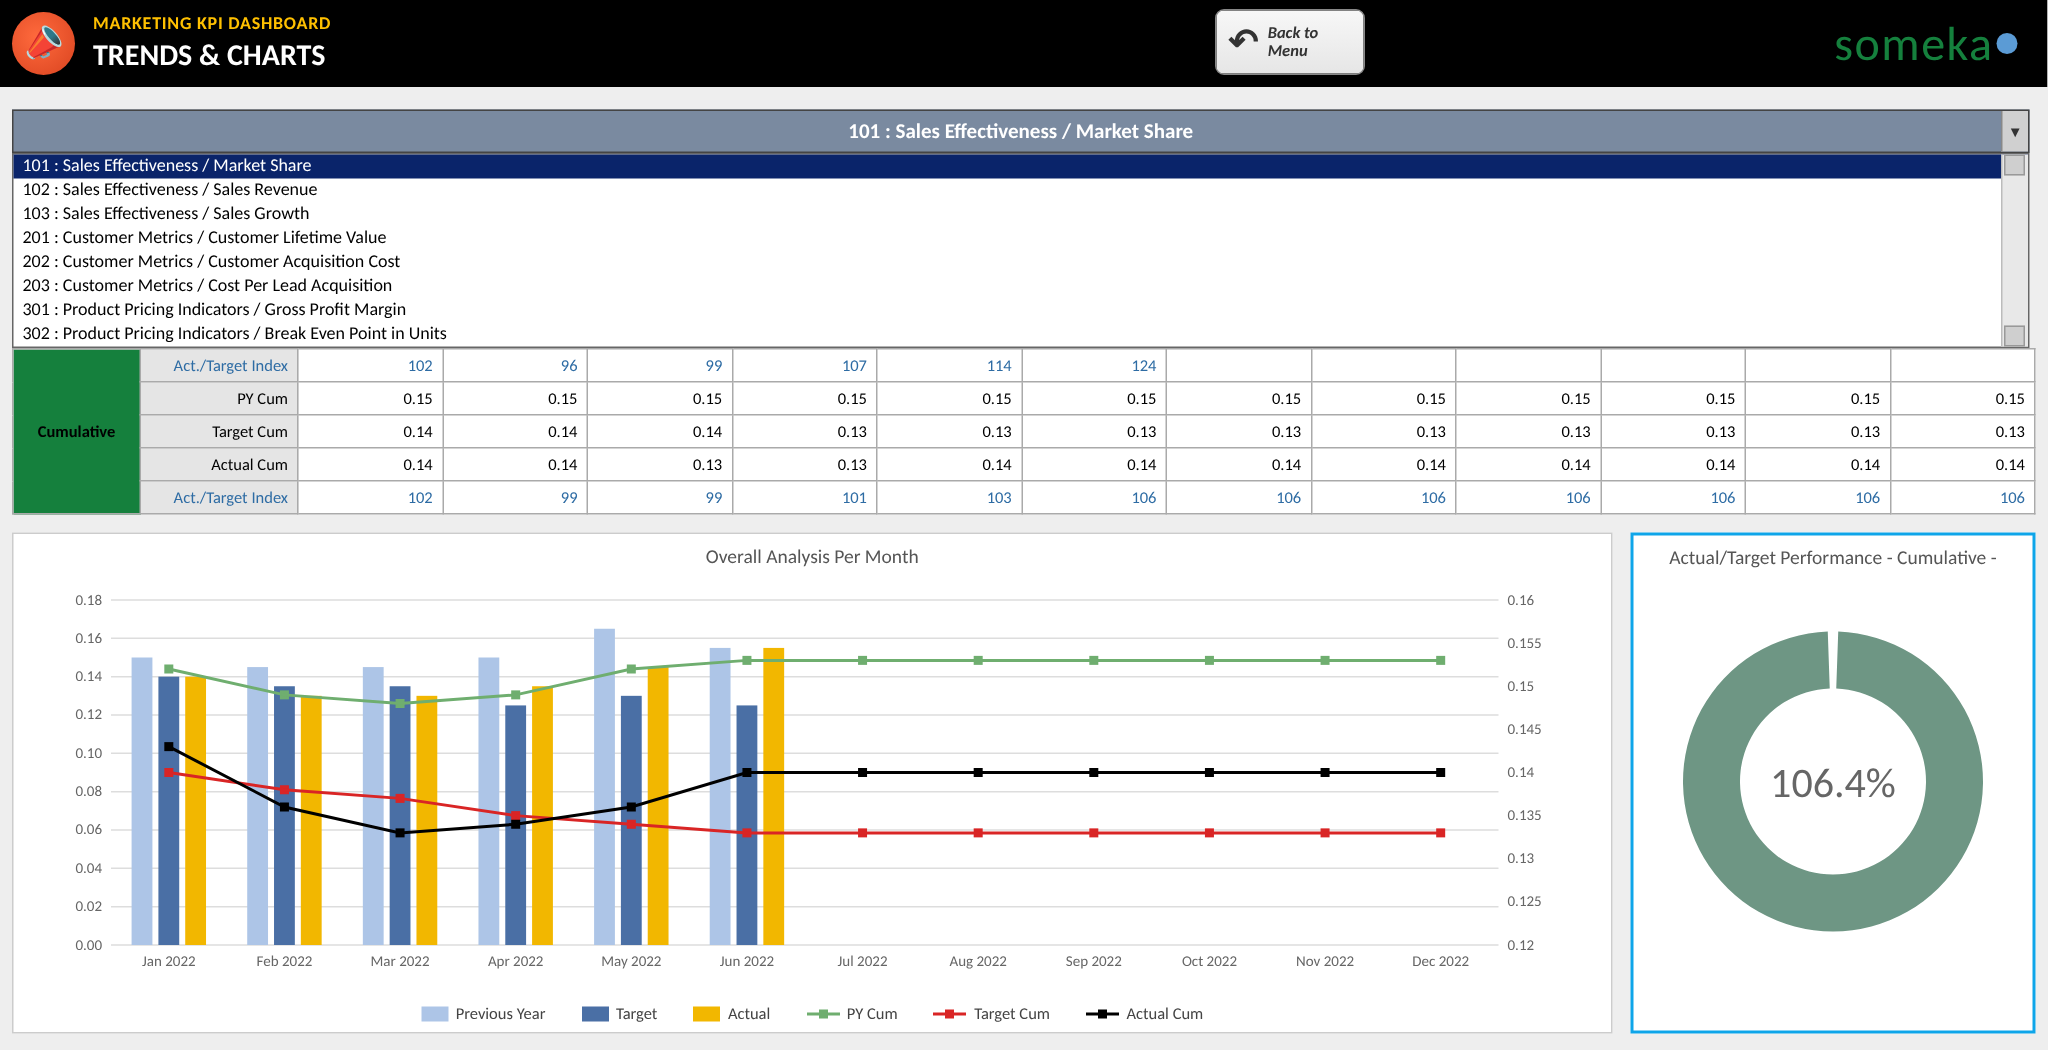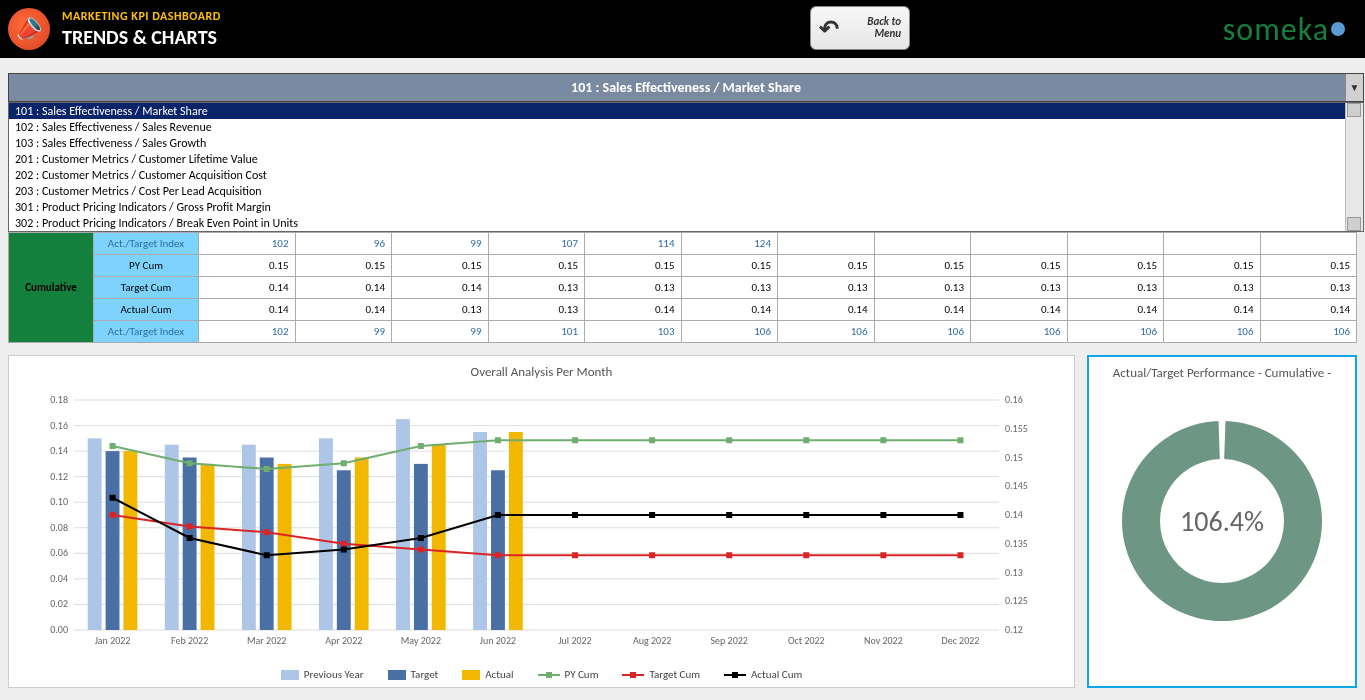"Back to Menu" .back-btn .lbl { text-align: right -> none }
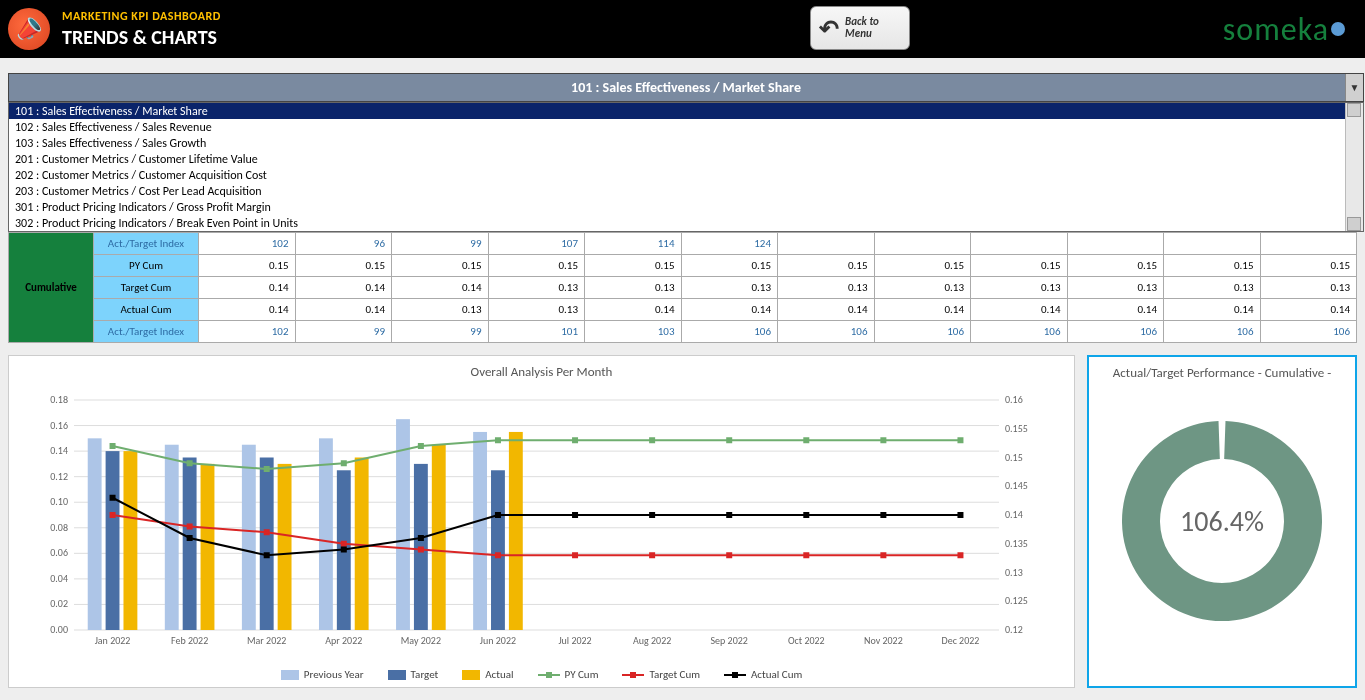"101 : Sales Effectiveness /" .dd-wrap { margin: 15px 1px 0 8px -> 15px 12px 0 8px }
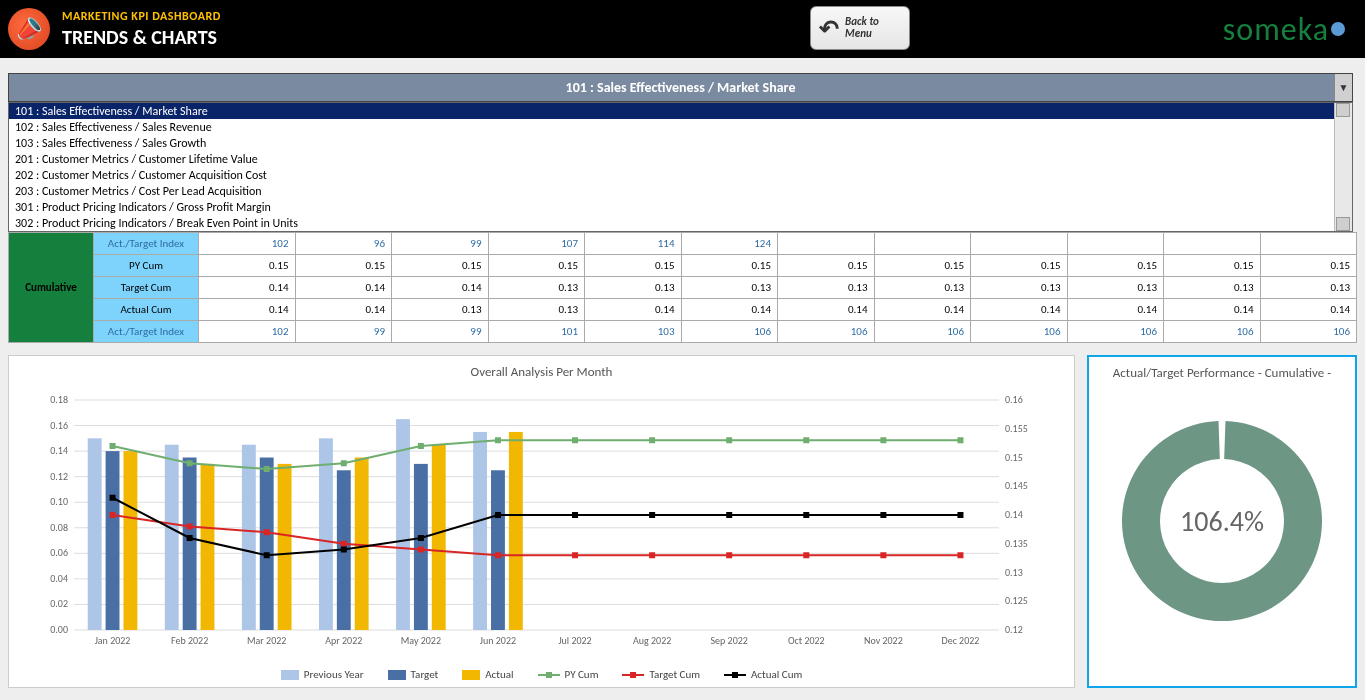"Act./Target Index" .tbl .rowlabel { background: #7dd3fc -> #e5e5e5; text-align: center -> right }
